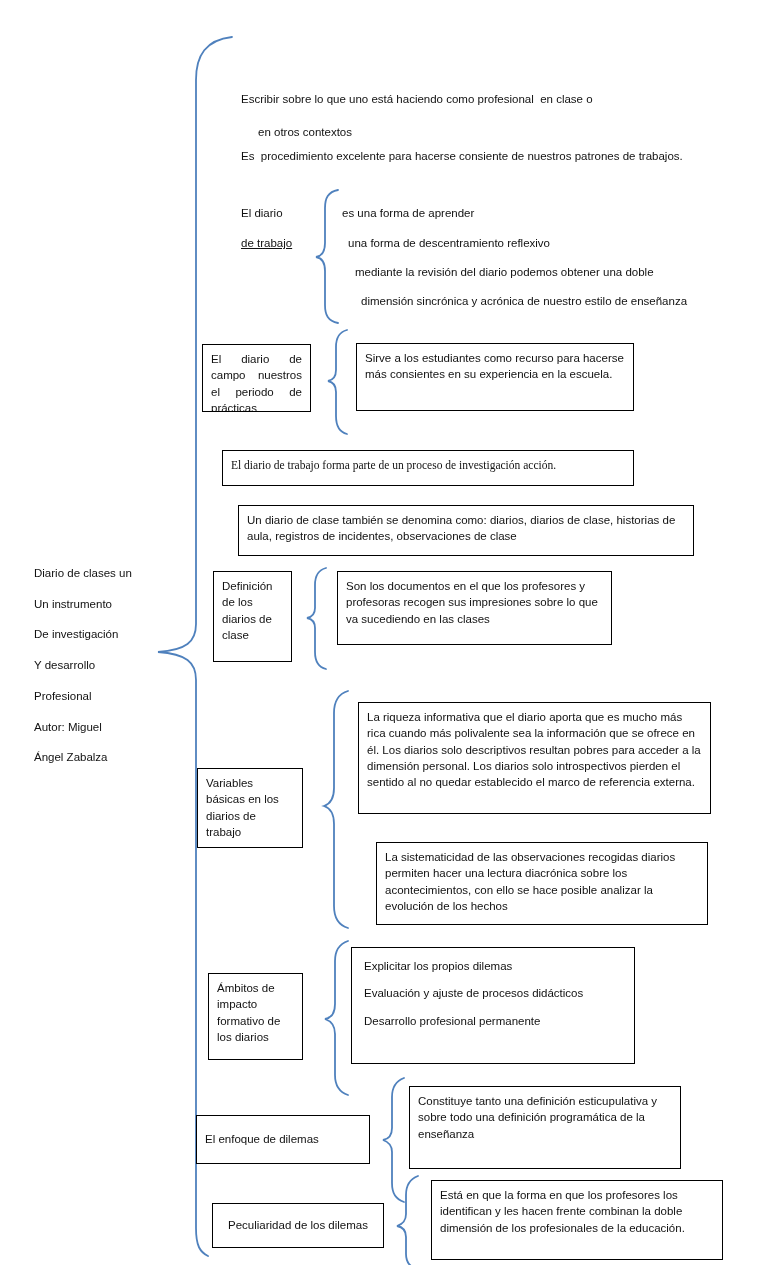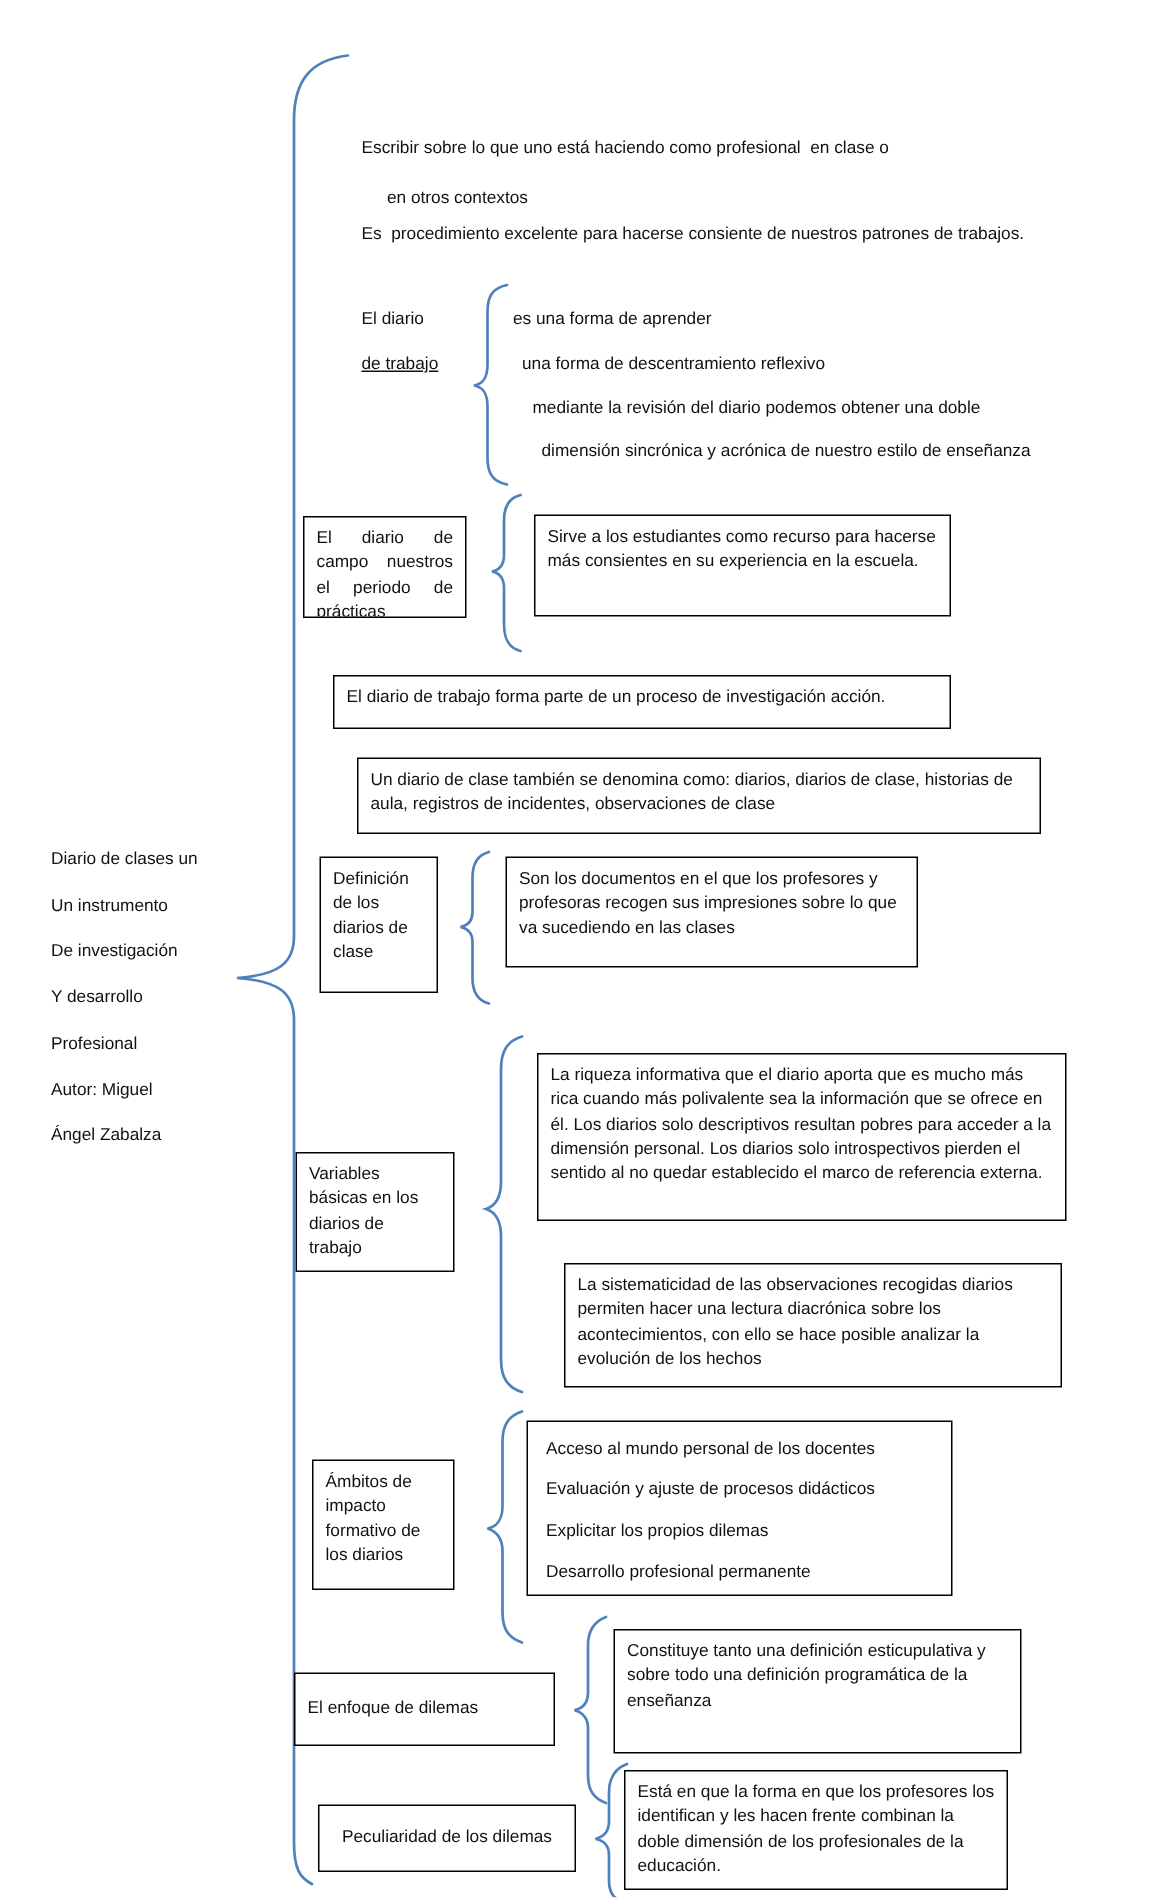"El diario de trabajo forma" div.box { font-family: none -> Liberation Serif, serif }
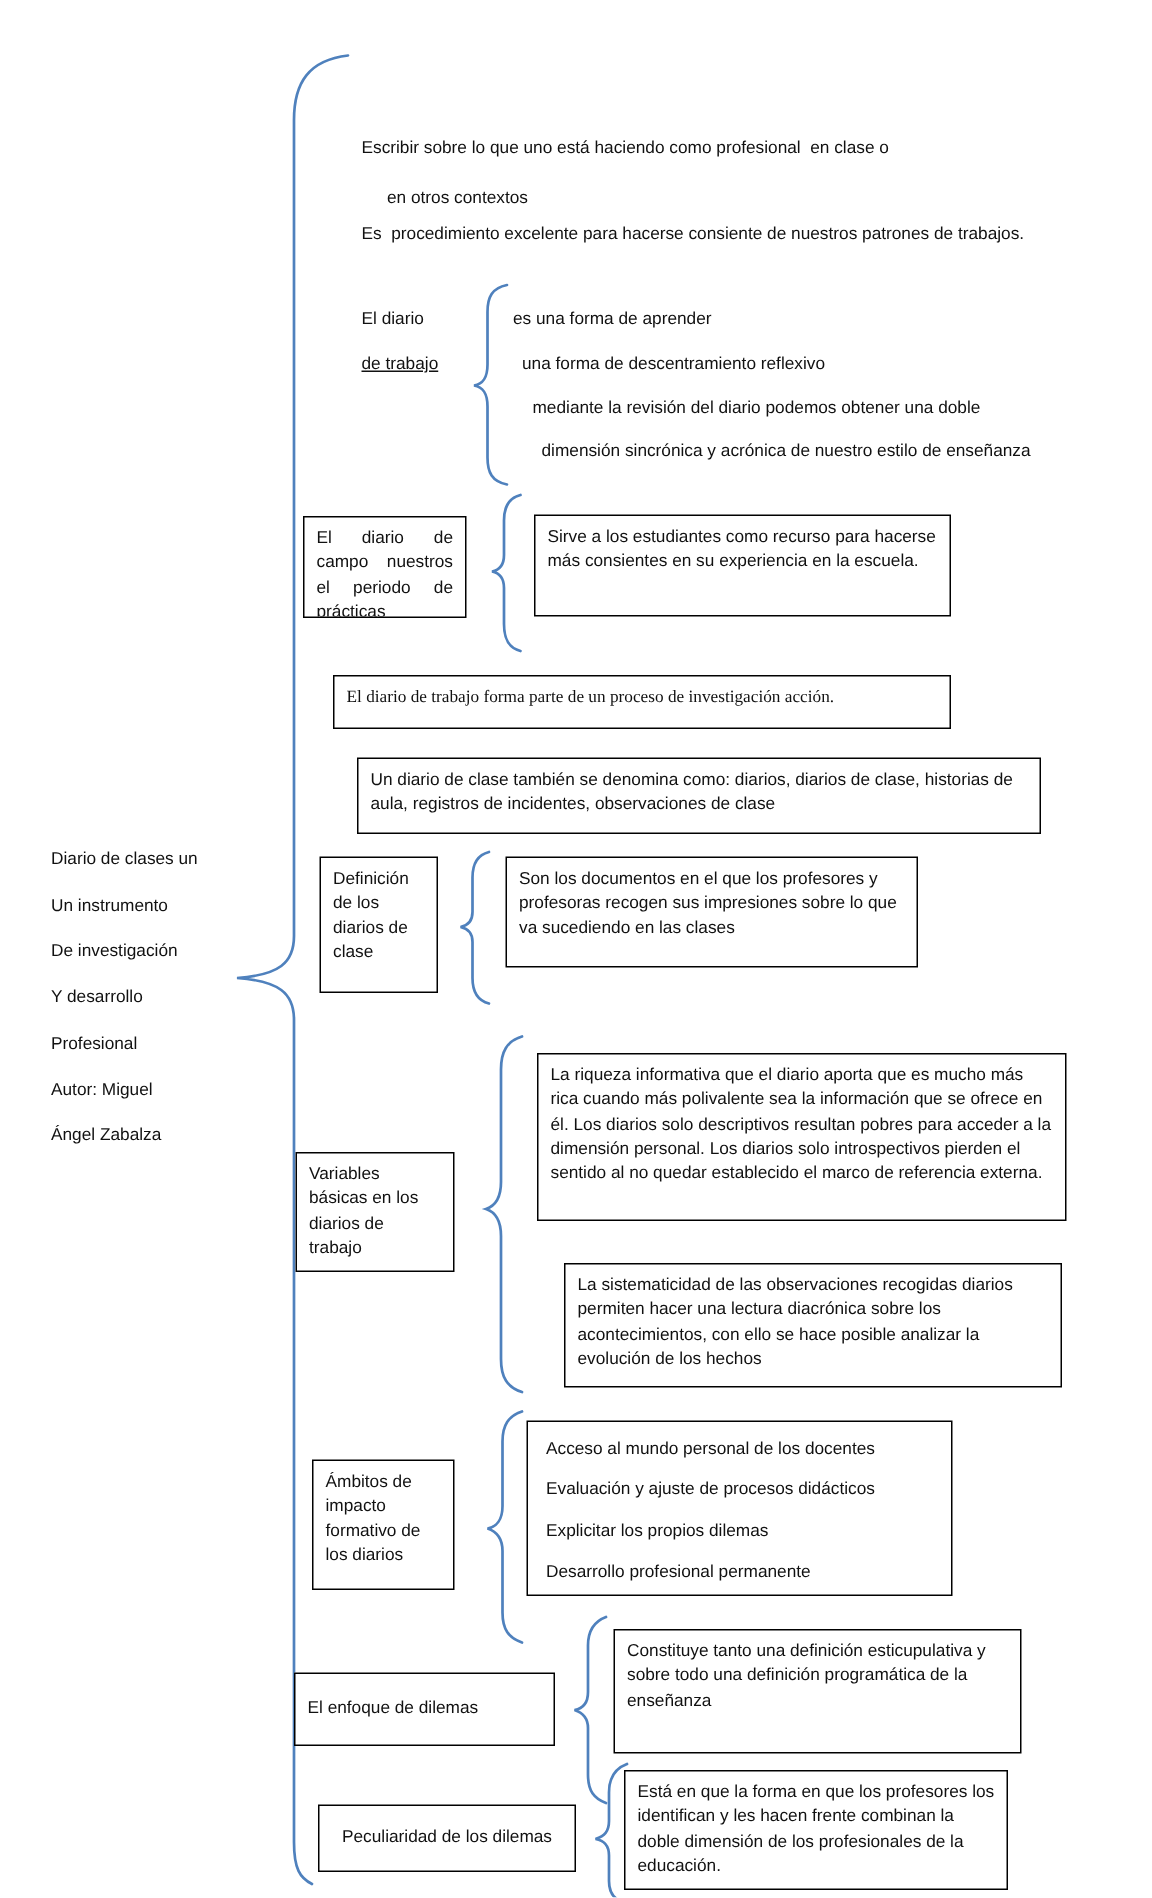"Acceso al mundo personal de" p { html: <p>Acceso al mundo personal de los docentes</p> -> none }
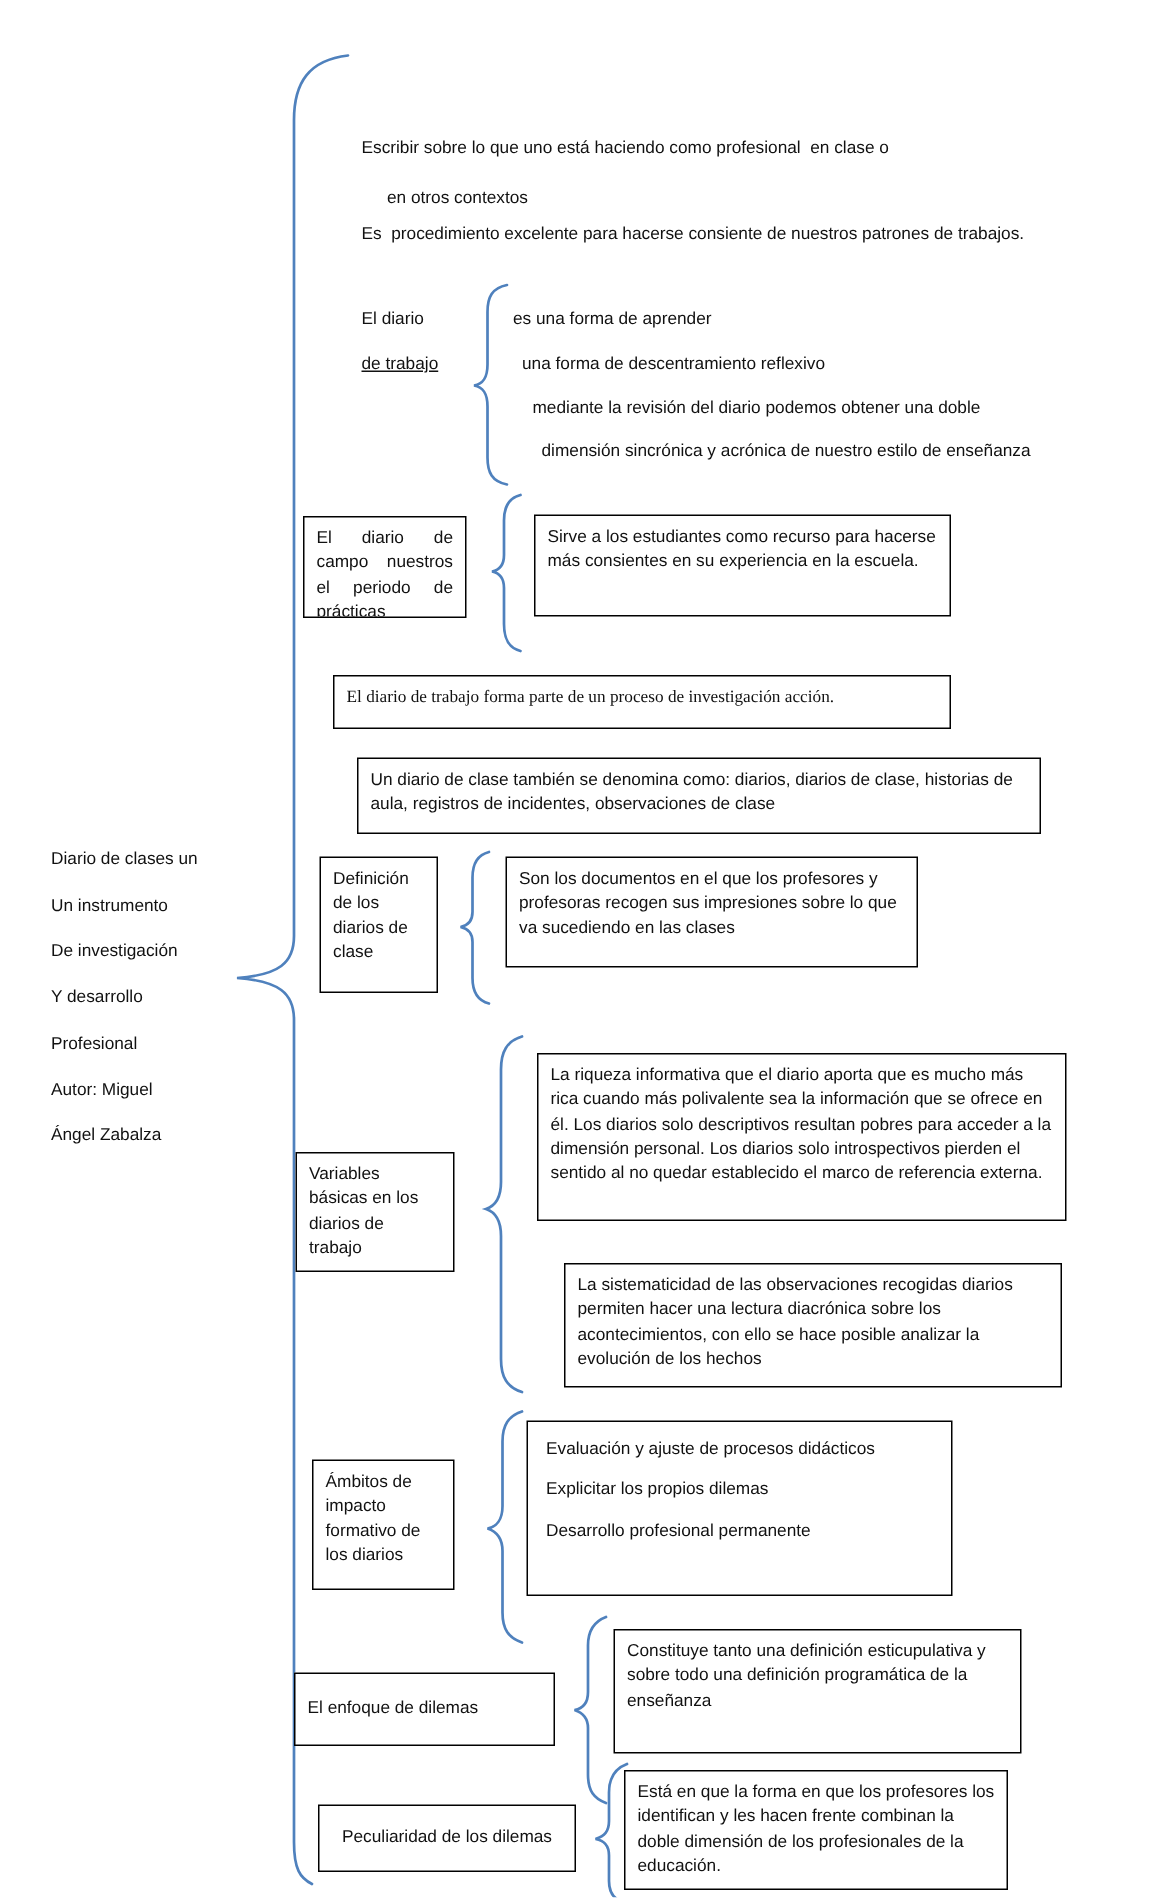"Evaluación y ajuste de procesos" p { order: before "Explicitar los propios dilemas" -> after "Explicitar los propios dilemas" }
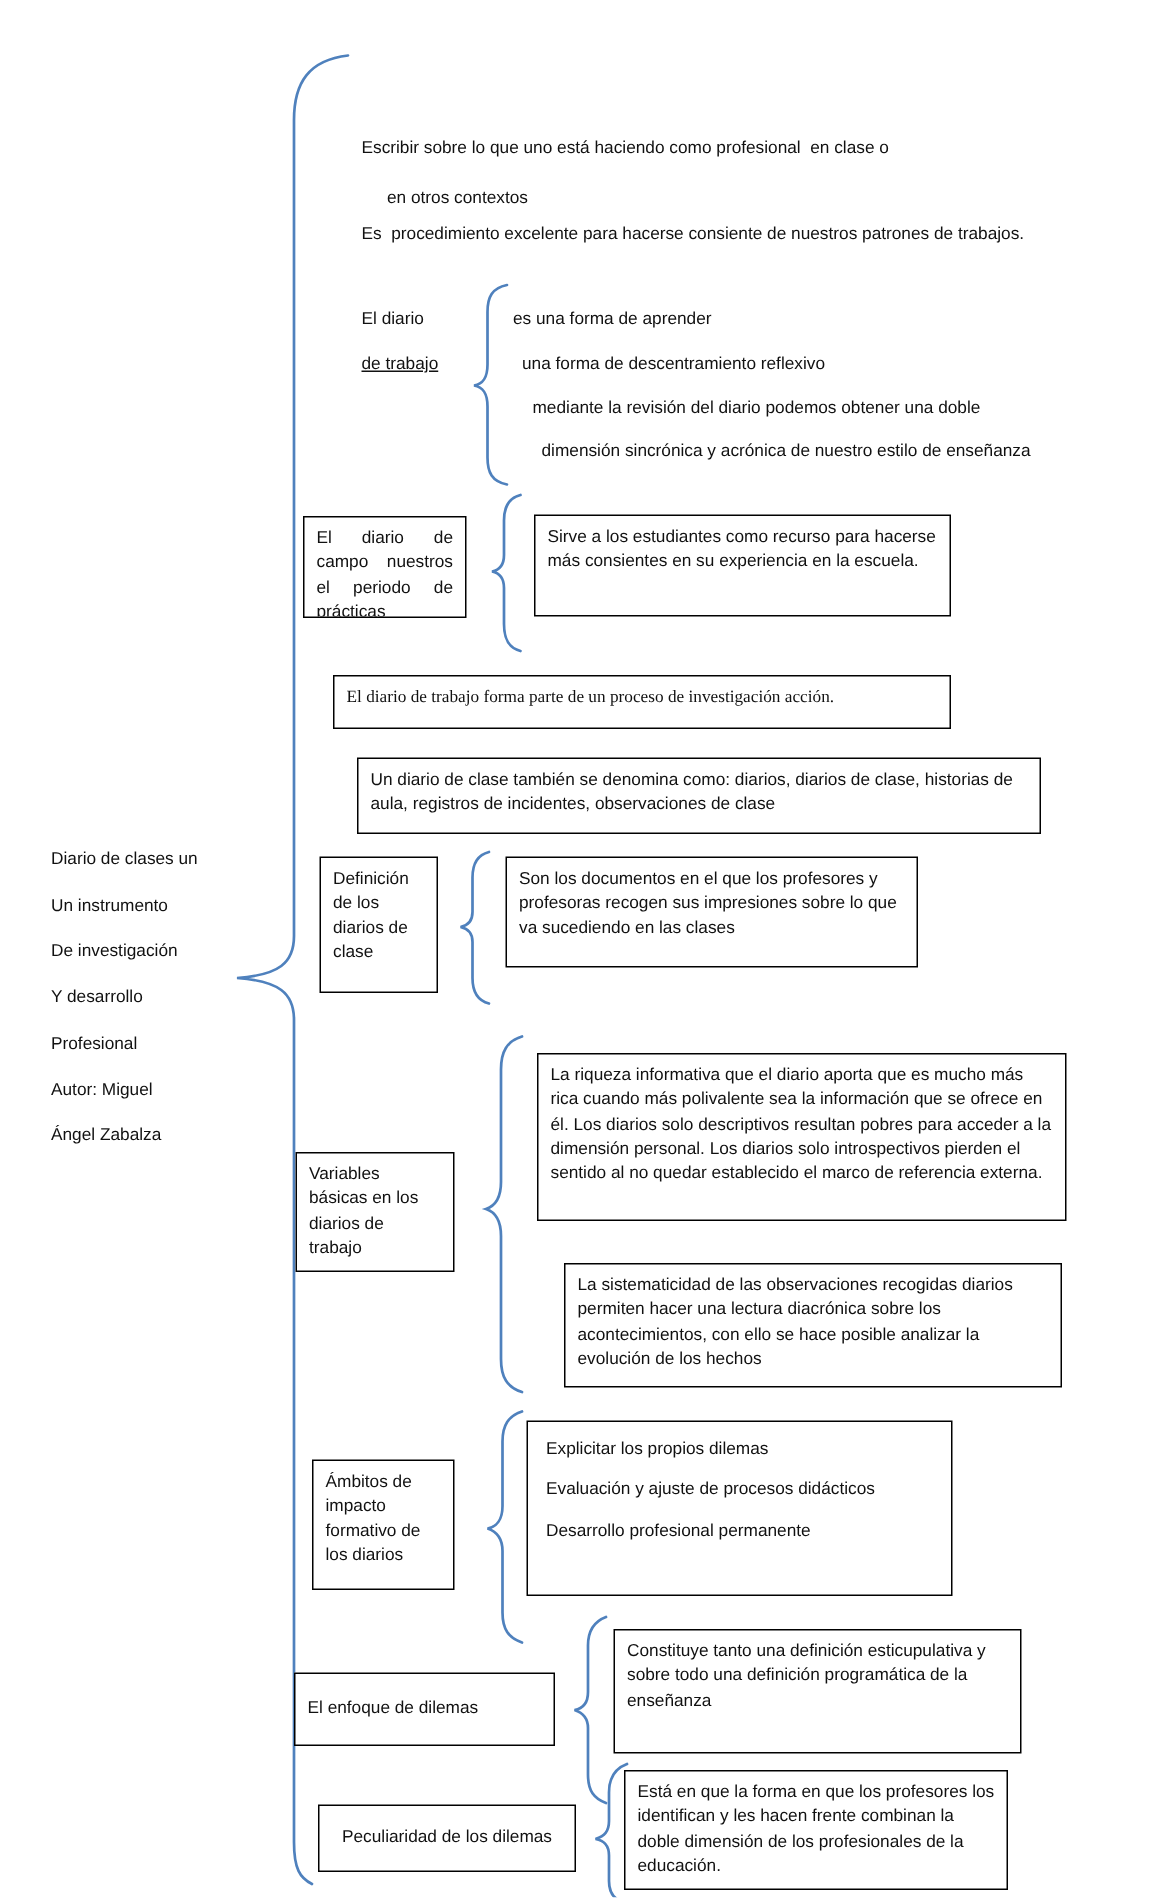"Está en que la forma" div.box { left: 416px -> 431px; width: 256px -> 292px }
